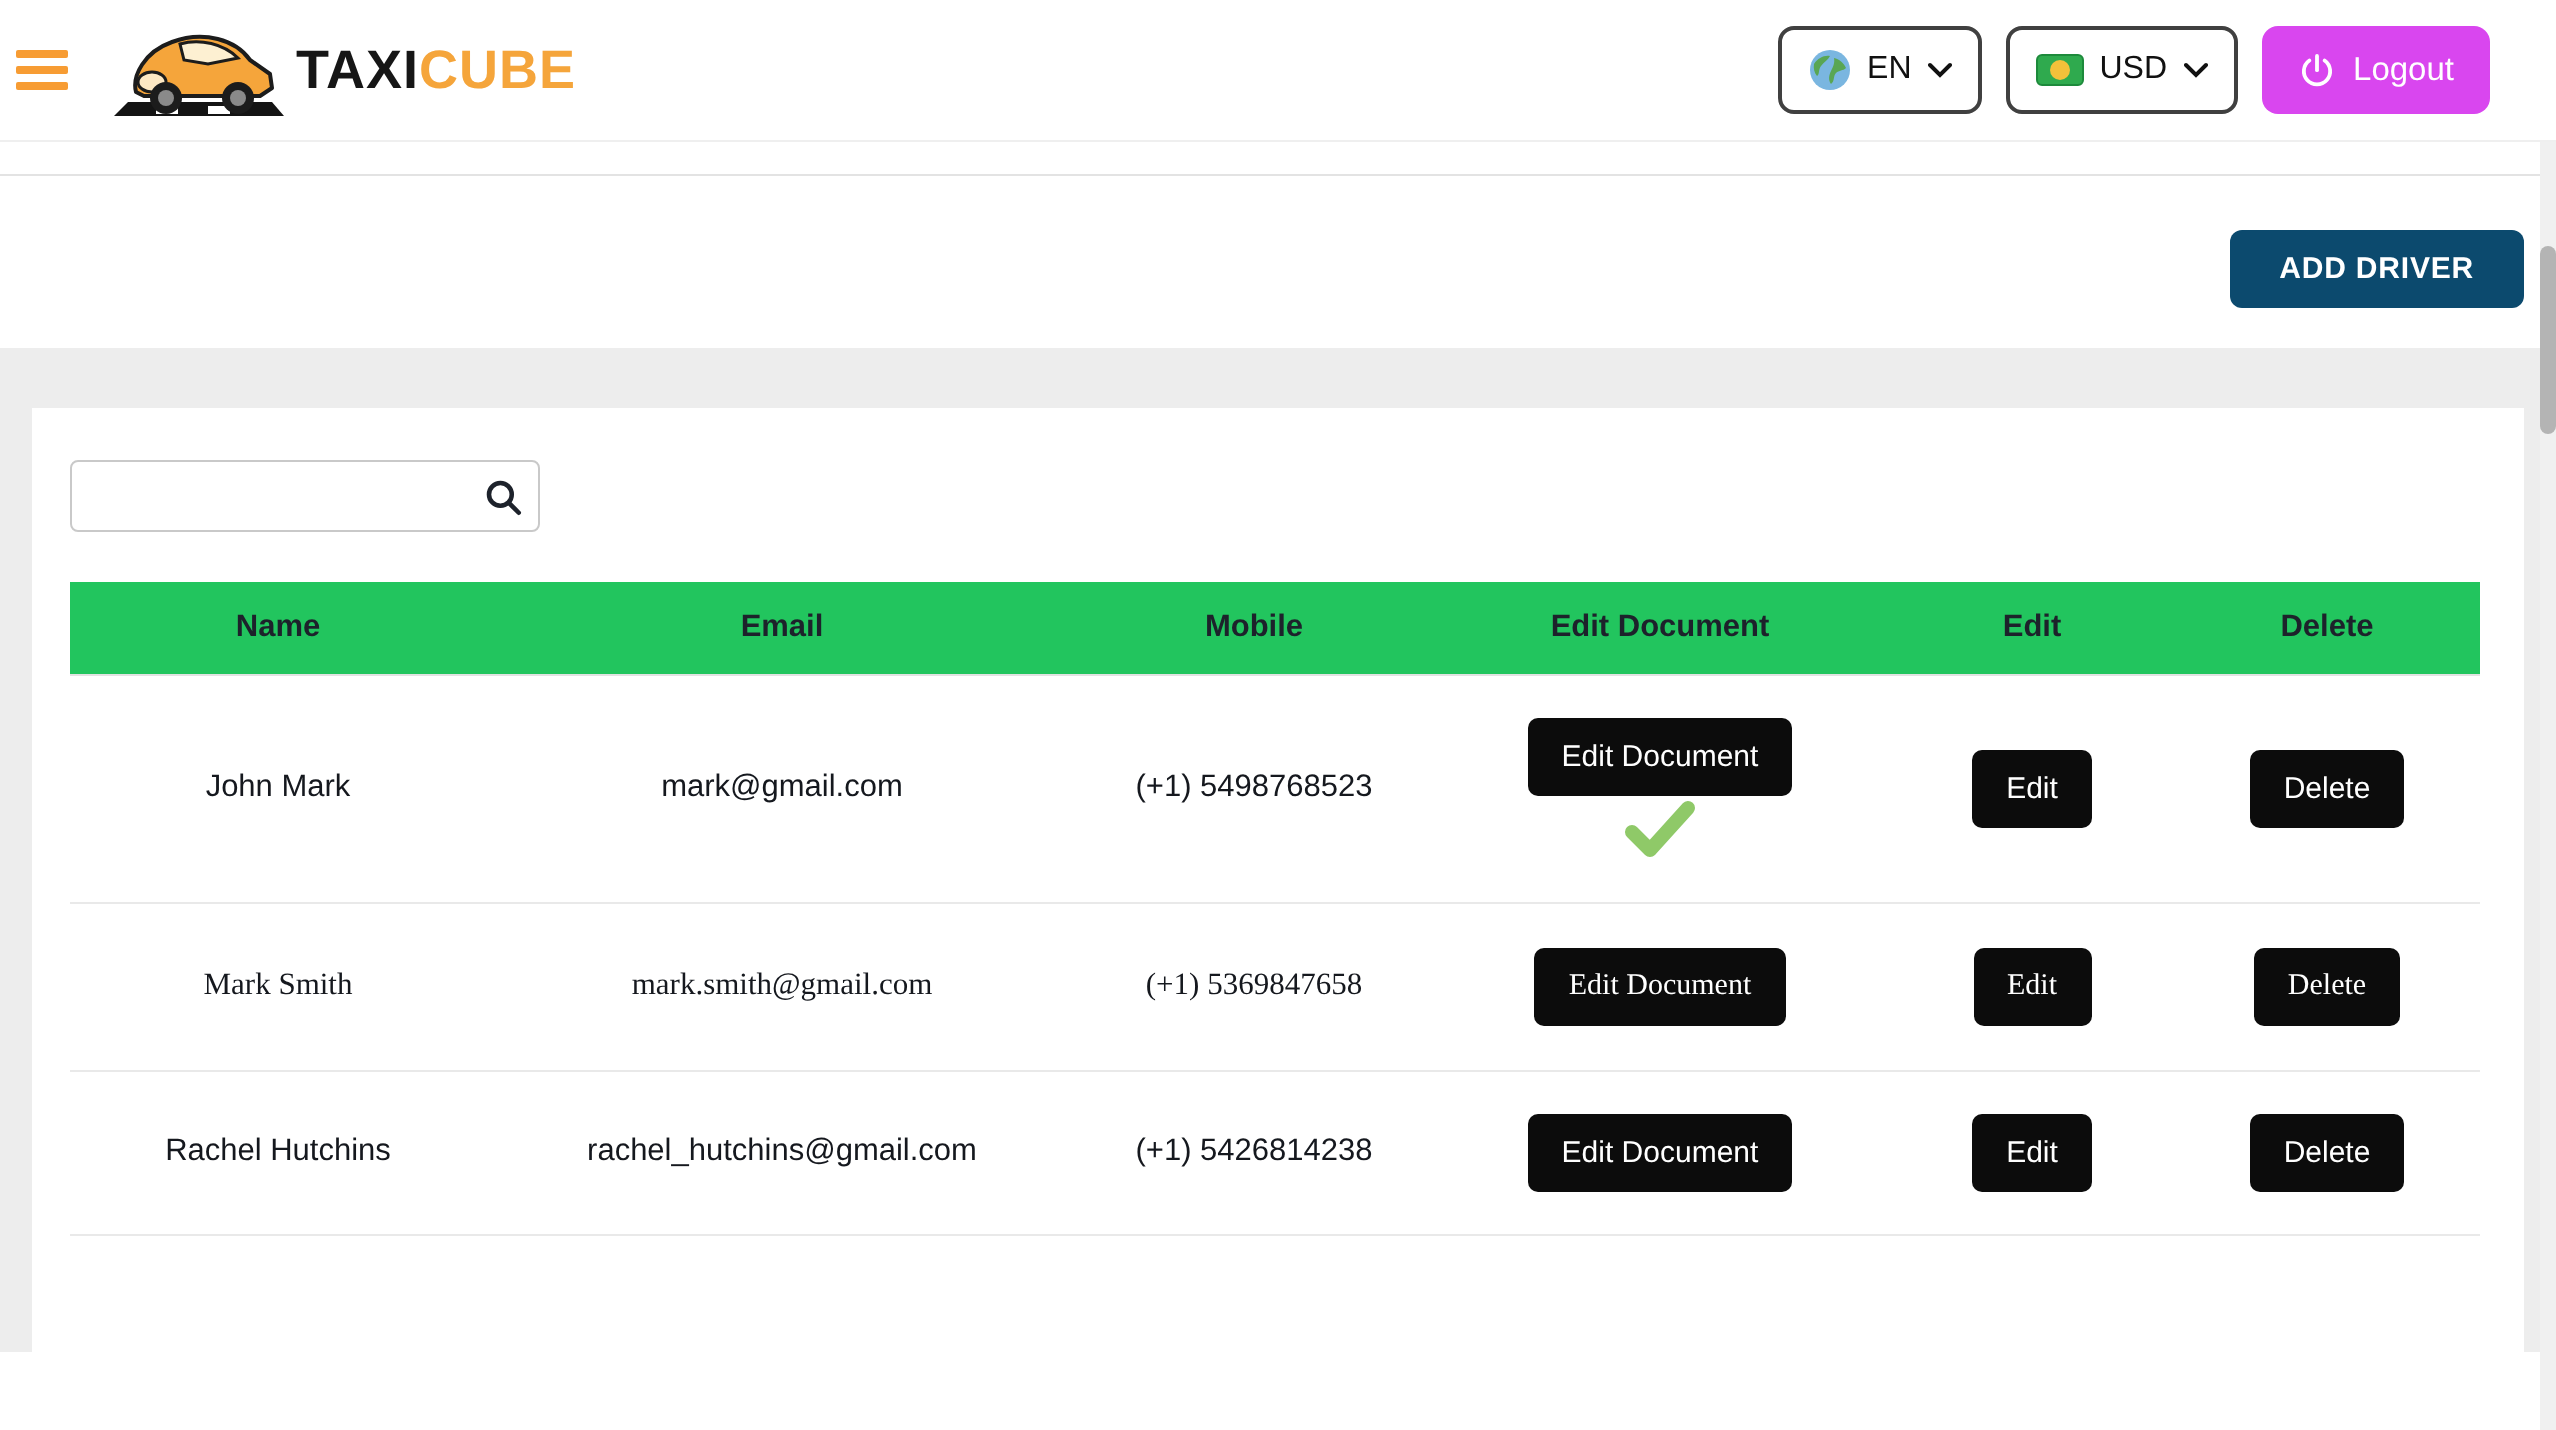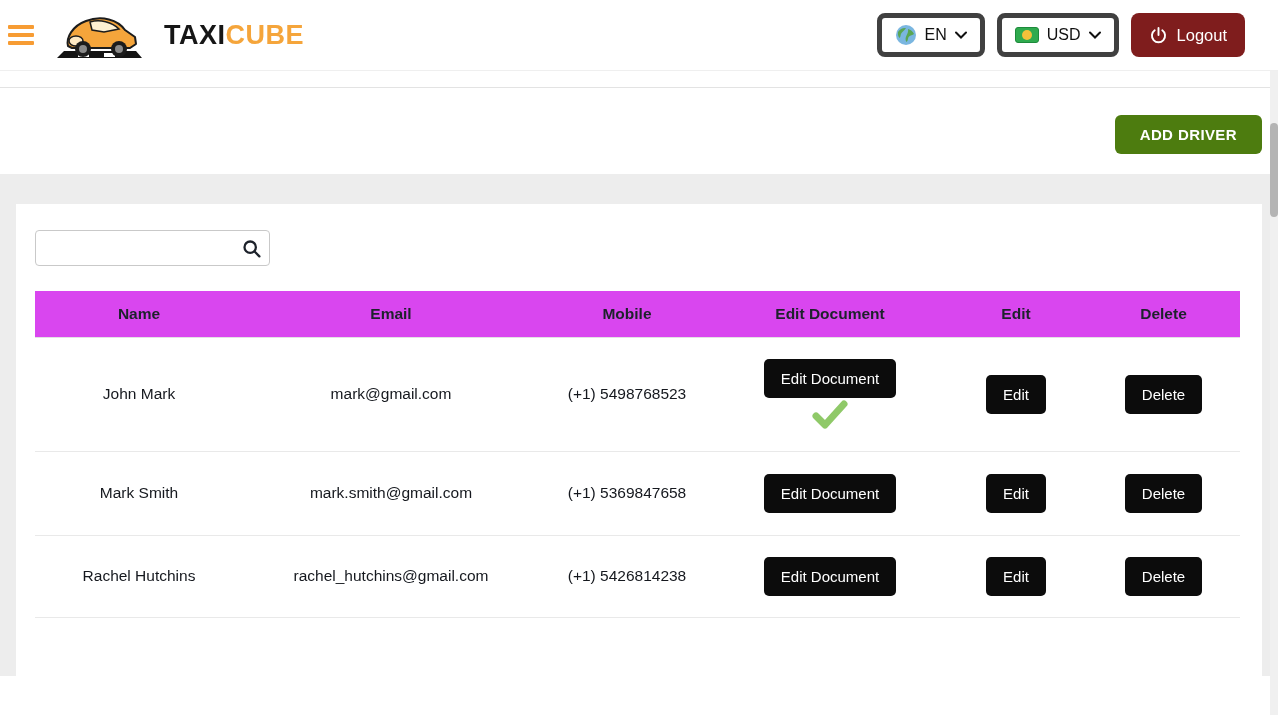"TAXICUBE" .brand { gap: 22px -> 6px }
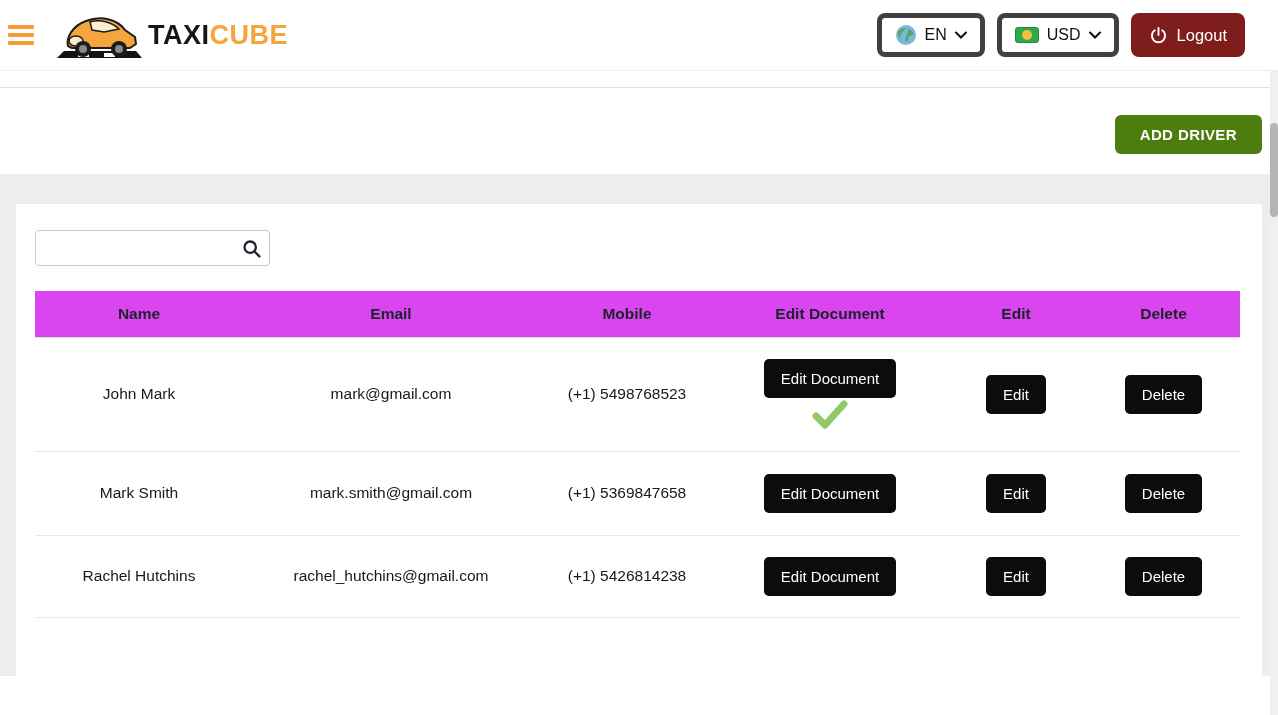"EN" .pill { border: 5px solid #404040 -> 2px solid #404040 }
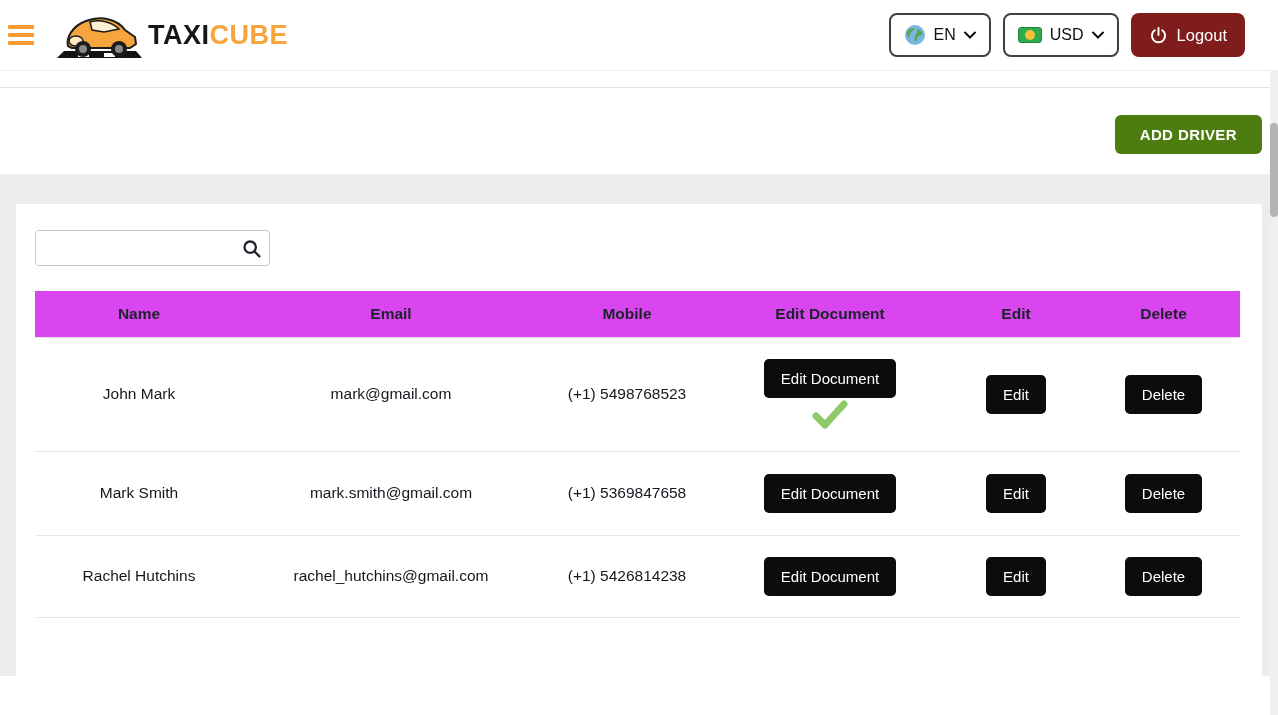"Logout" .btn-logout { background: #7f1d1d -> #d946ef }
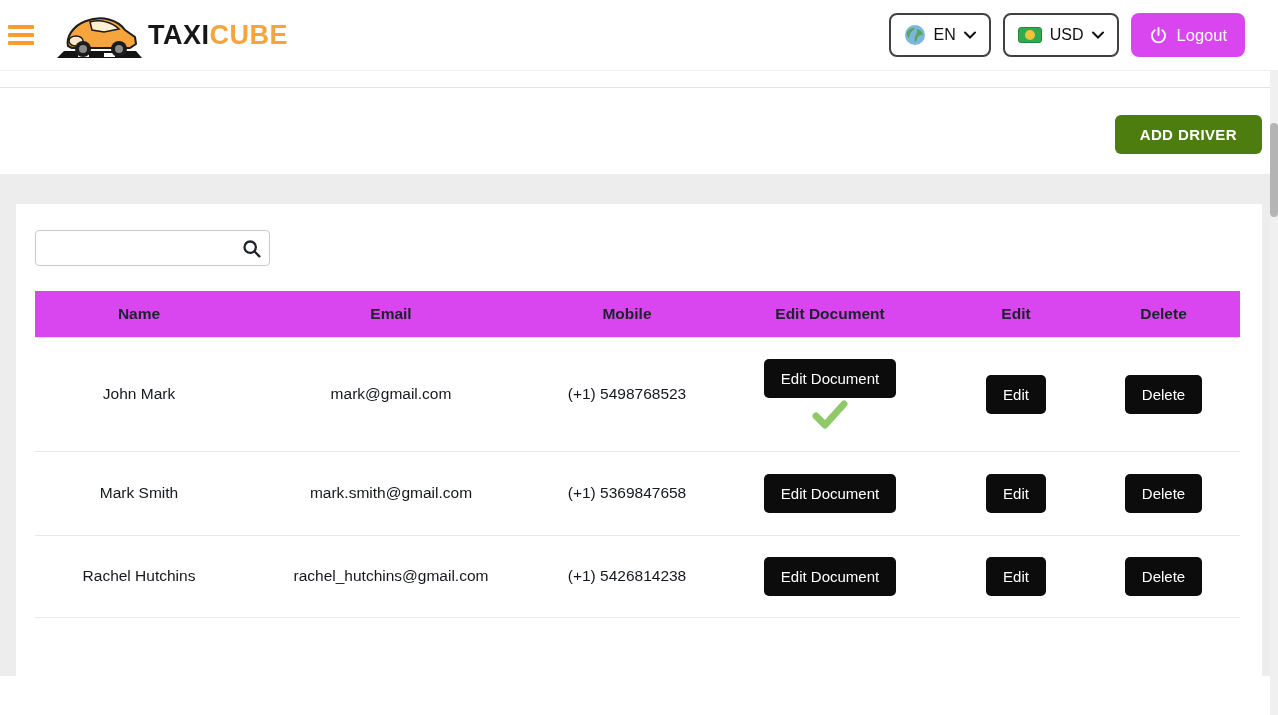"ADD DRIVER" .btn-add { background: #4d7c0f -> #0c4a6e }
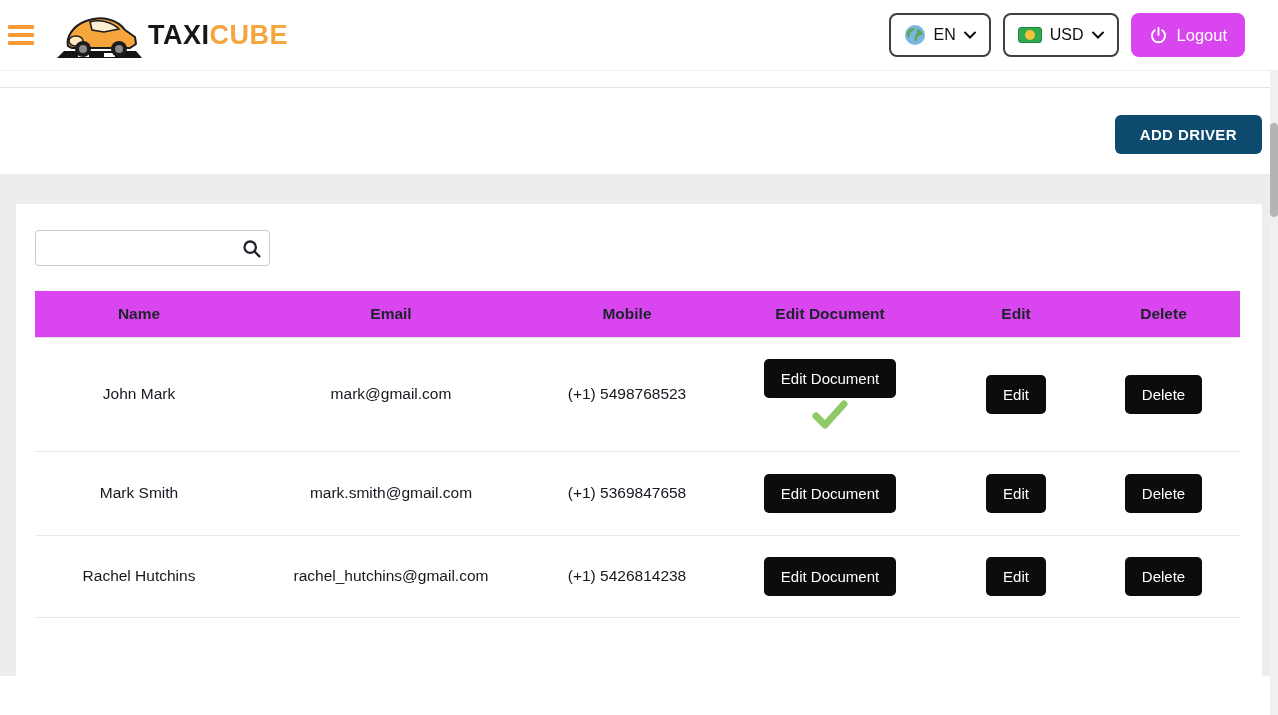"Name" thead th { background: #d946ef -> #22c55e }
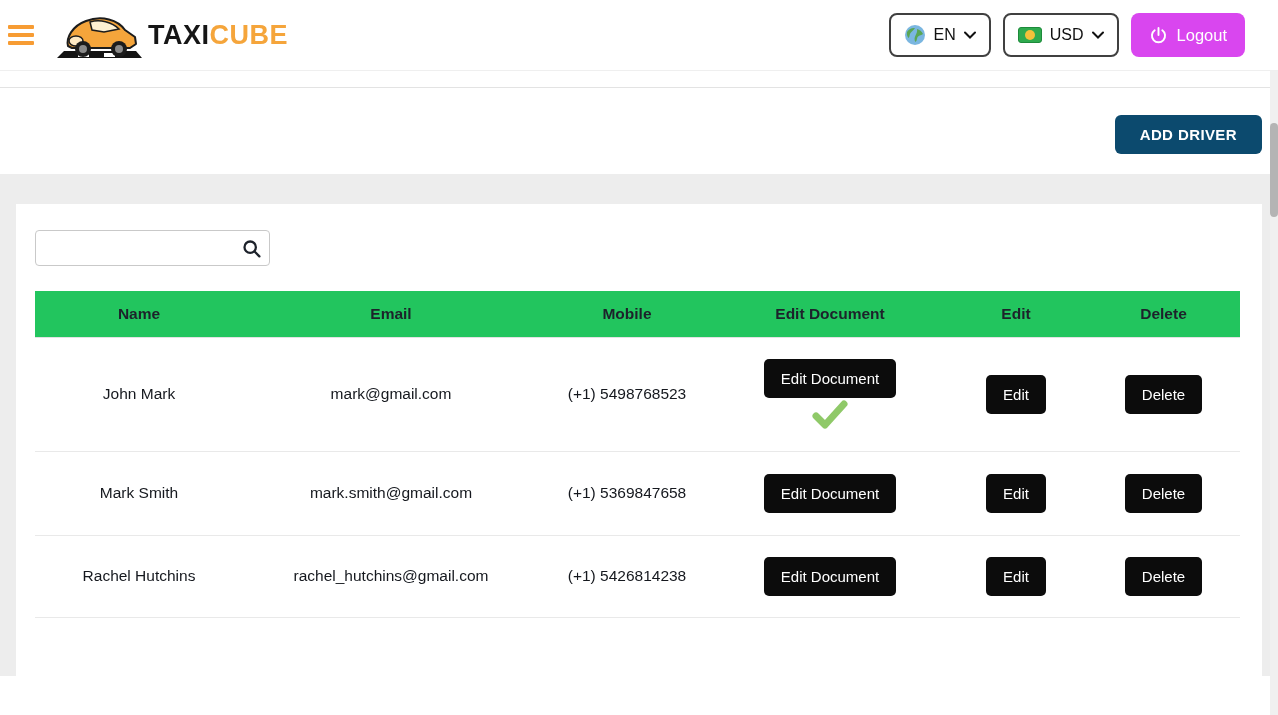"Mark Smith" tbody tr:nth-child(2) td { font-family: none -> Liberation Serif, serif }
